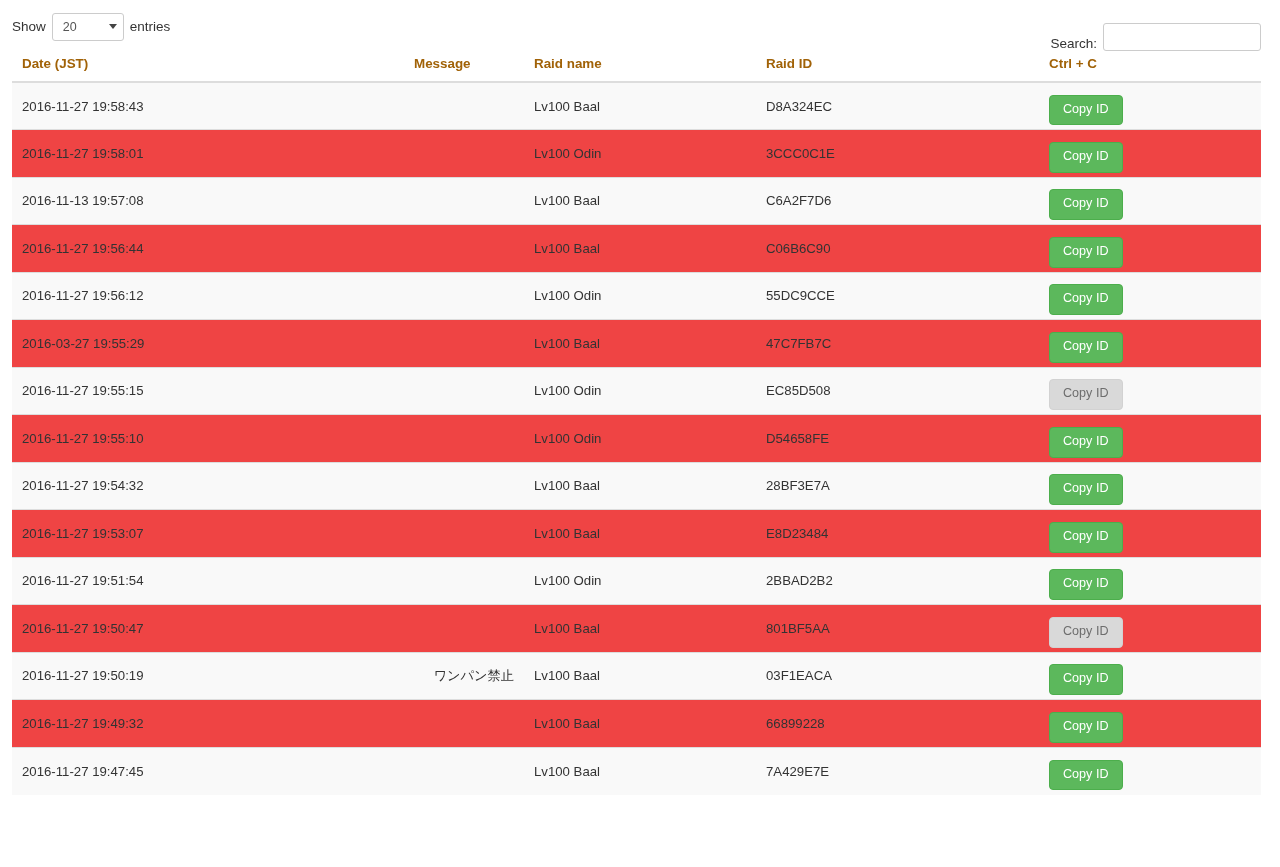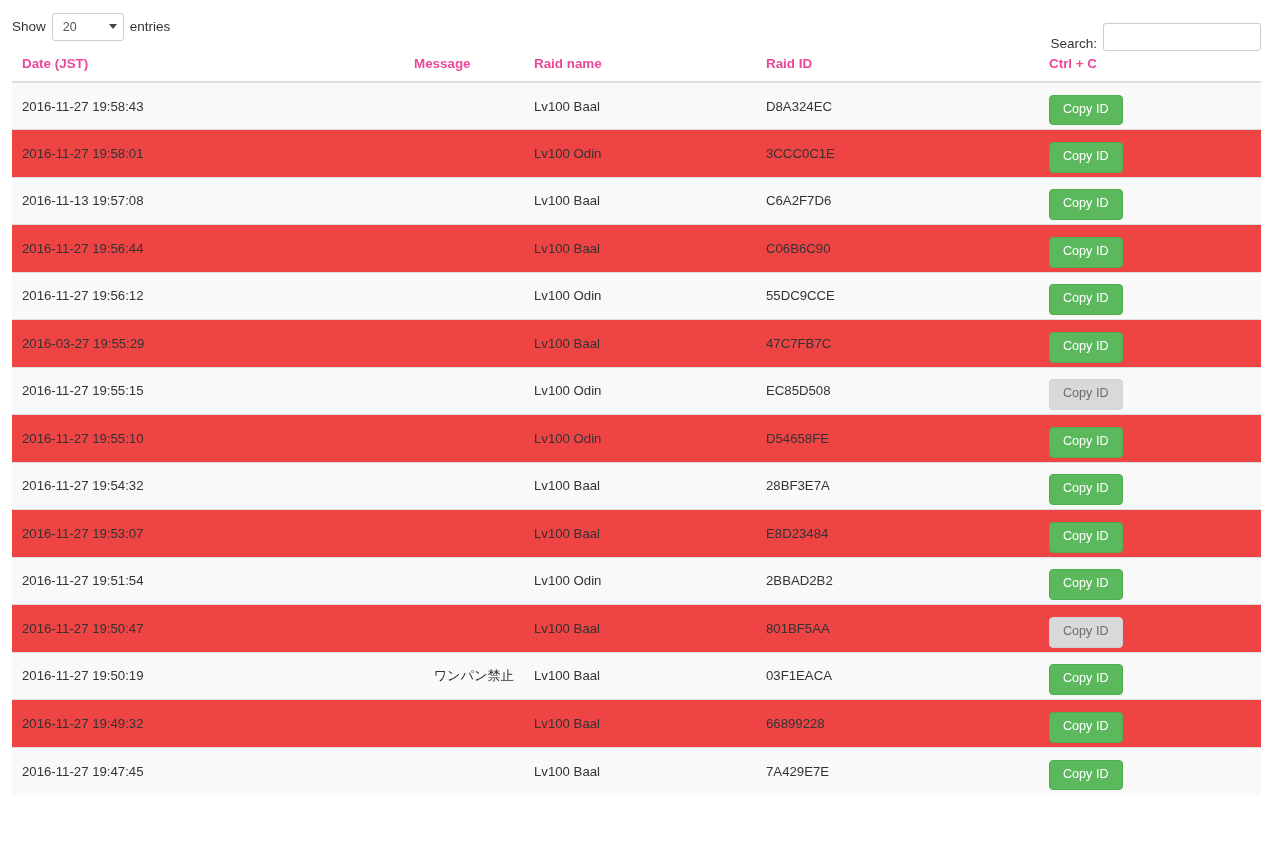"Date (JST)" table.dt thead th { color: #ec4899 -> #a16207 }
